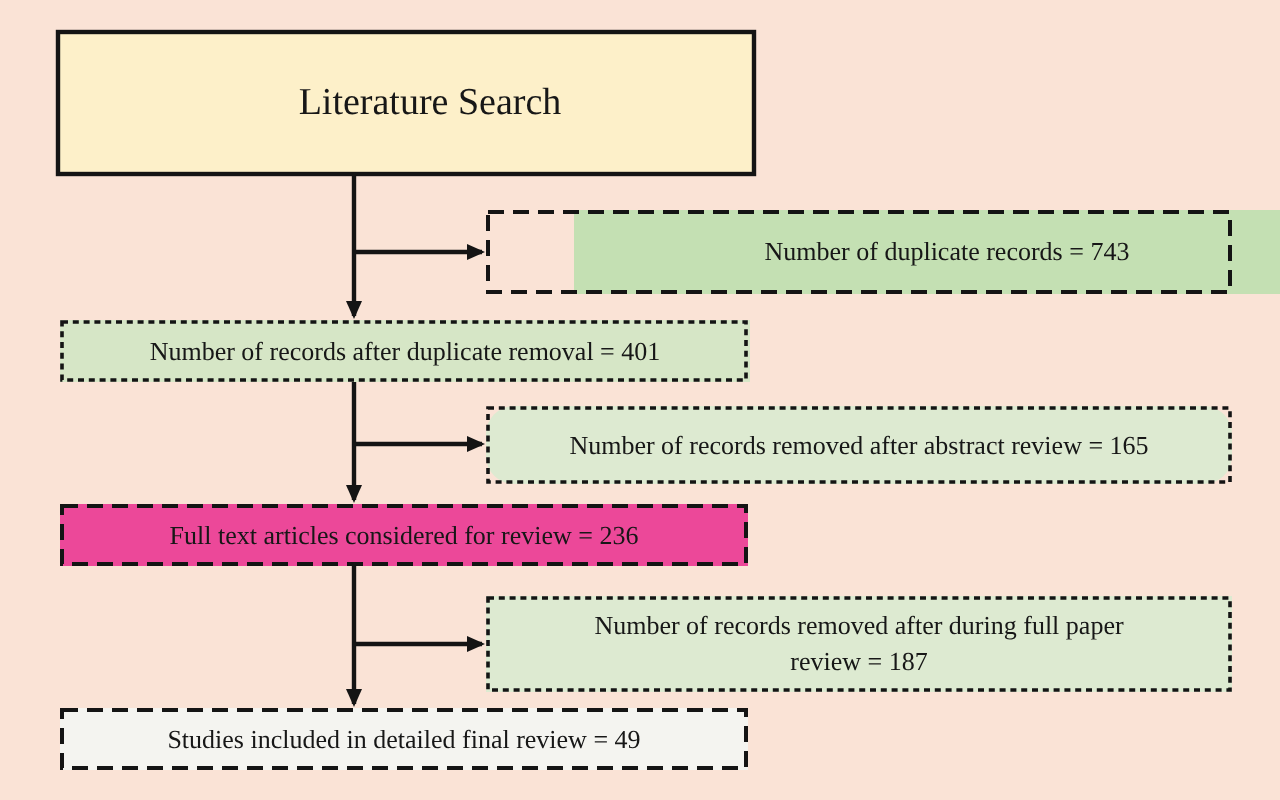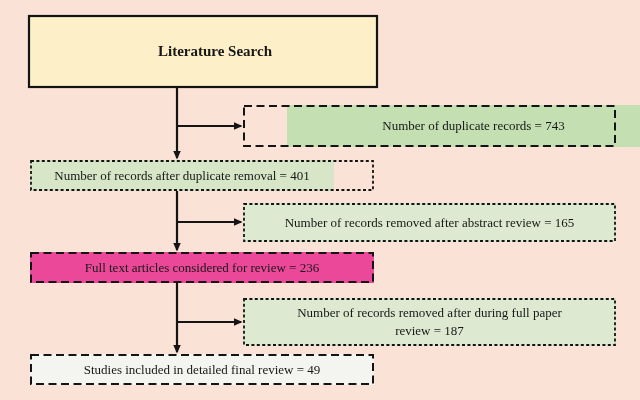"Literature Search" .box .title { font-size: 15px -> 19px; font-weight: bold -> normal }
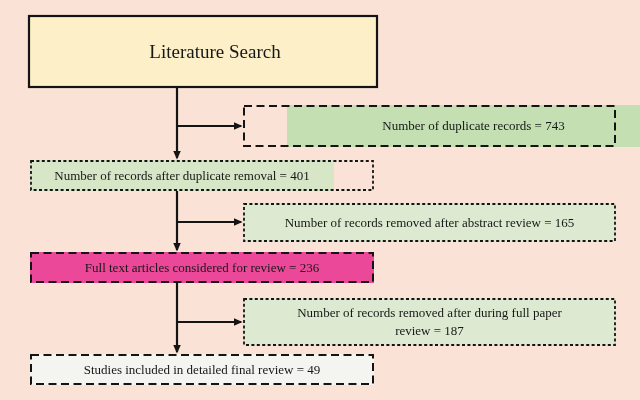"Number of records after duplicate" #box-after-removal { width: 304px -> 345px }
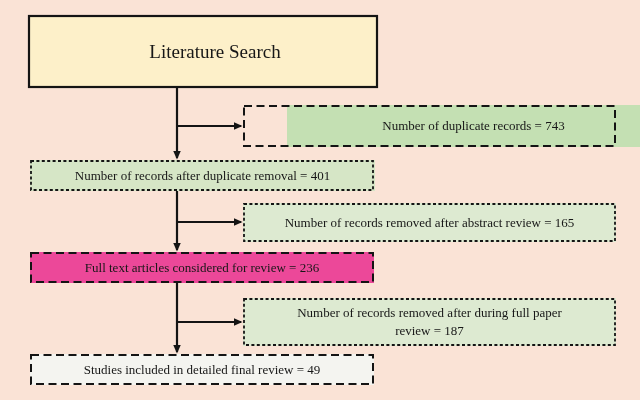"Number of records removed after abstract" div.box { border-radius: none -> 14px }
